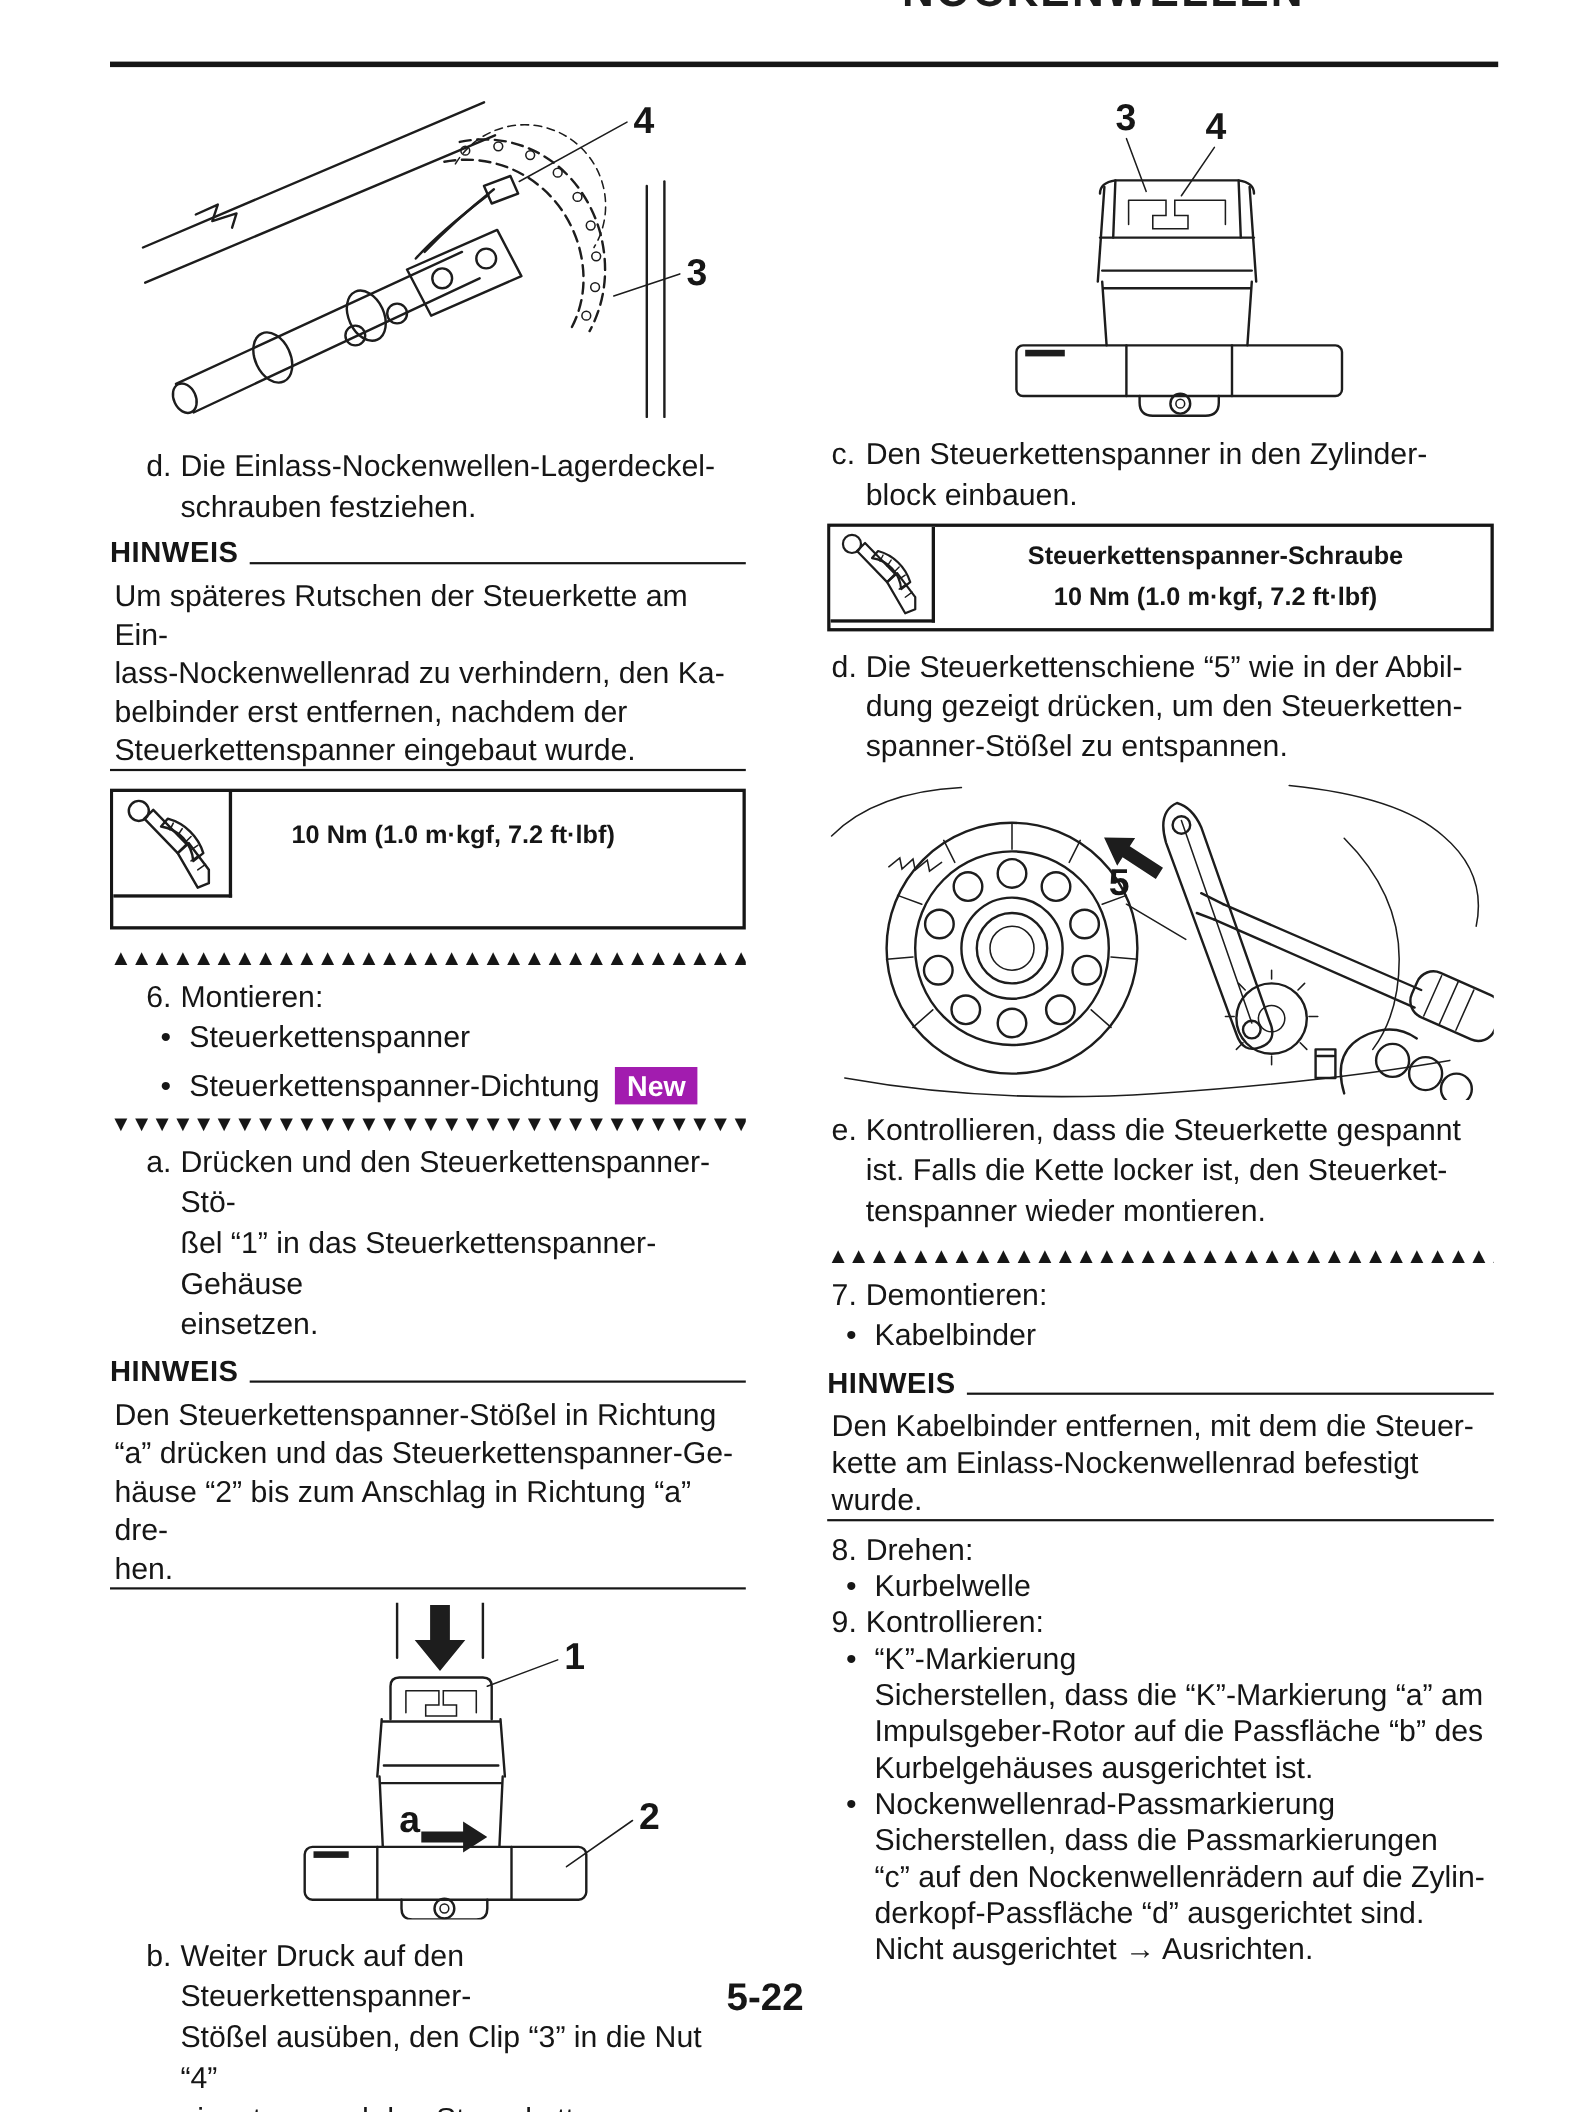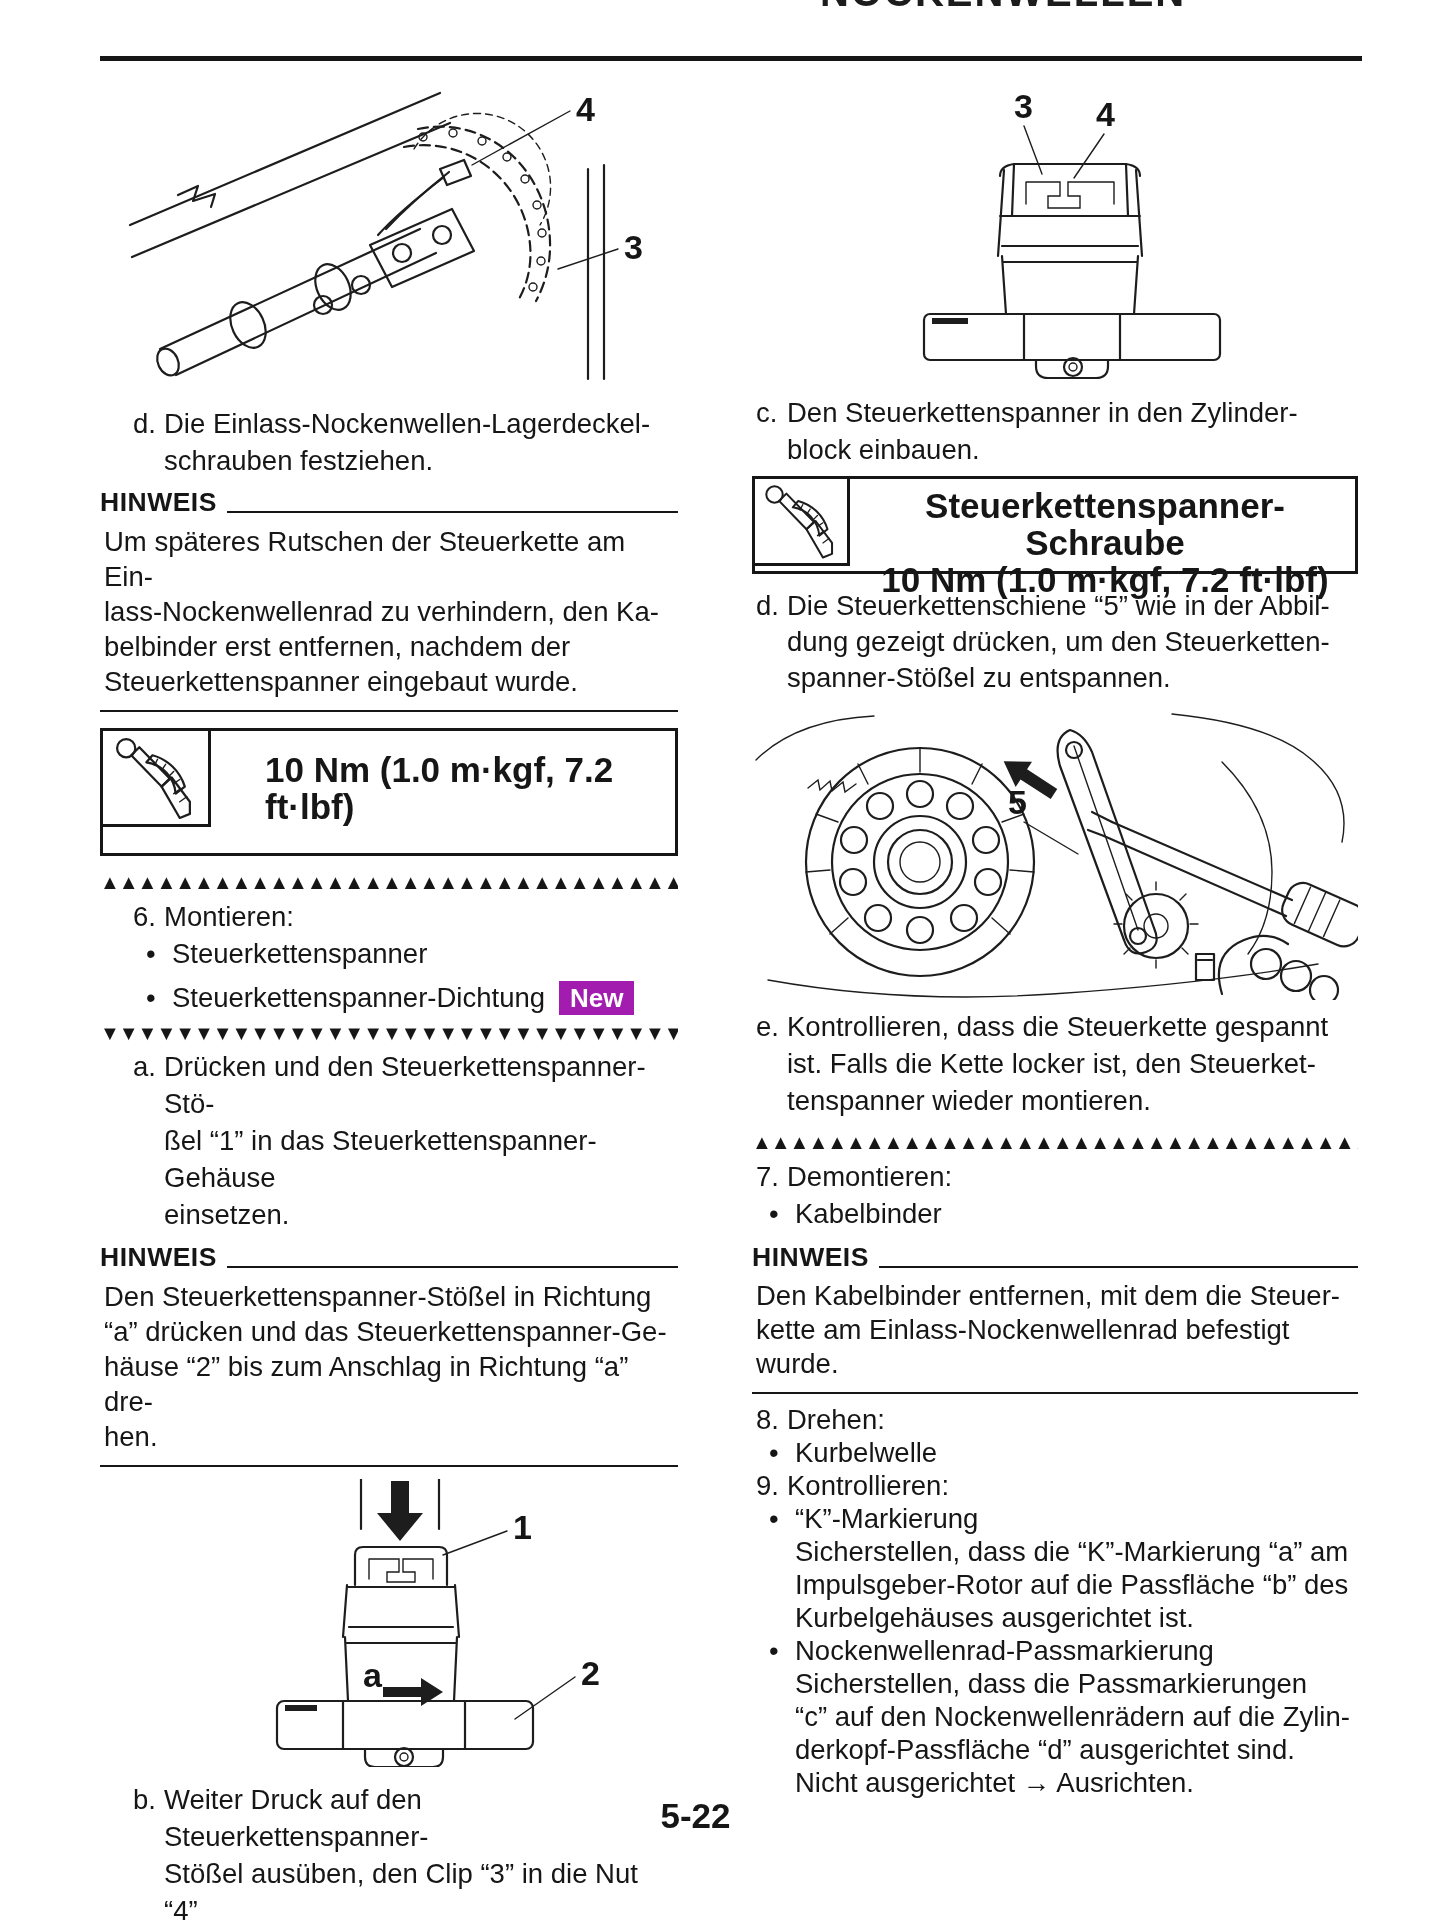"HINWEIS" .note { padding-bottom: 11px -> 0 }
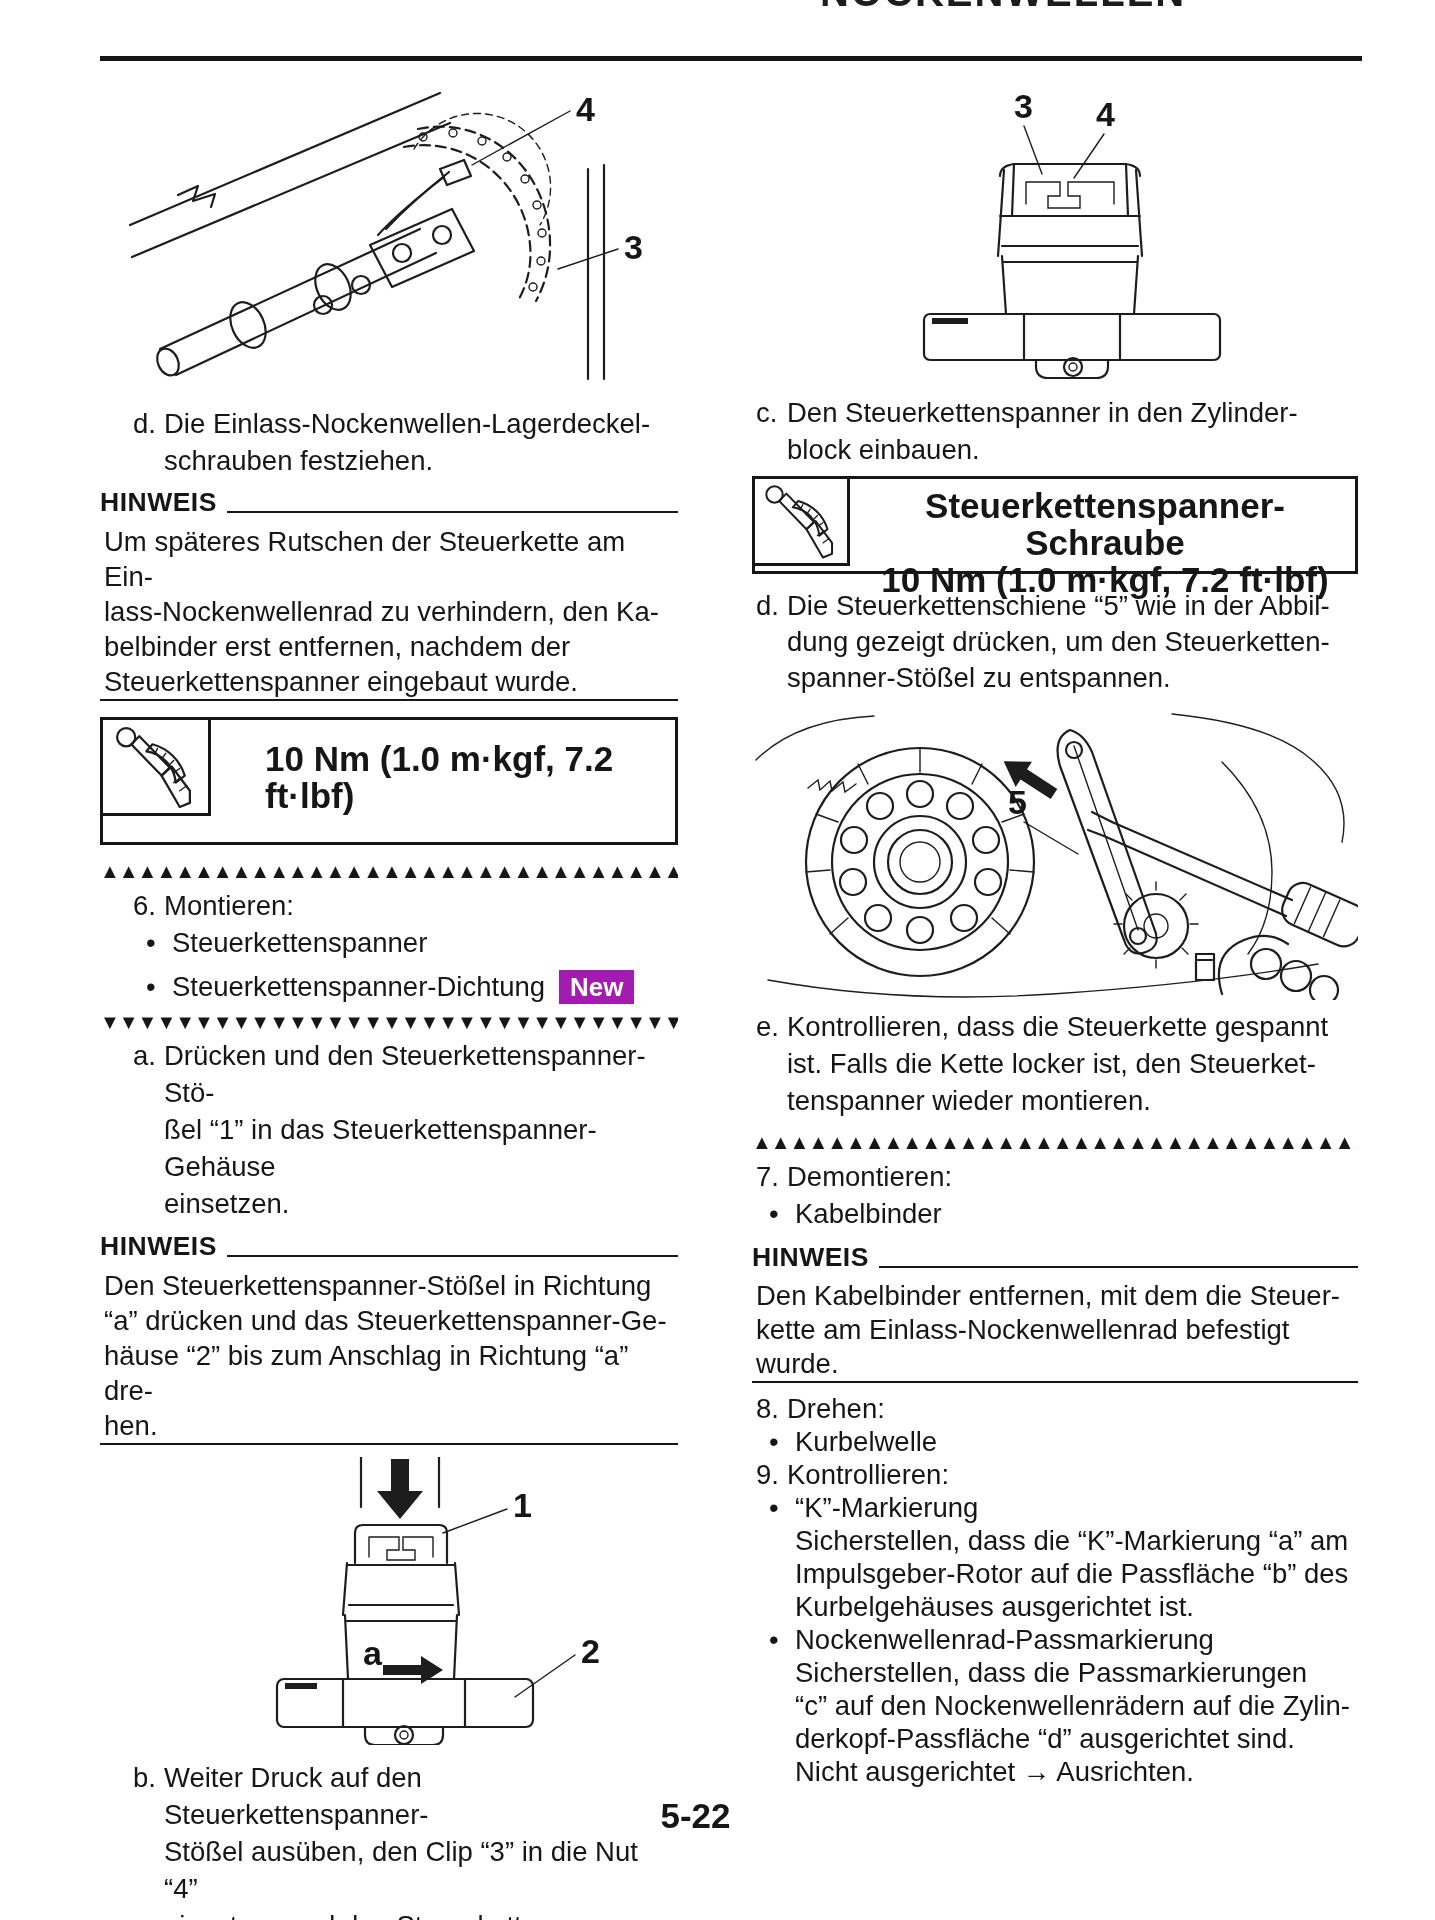"Steuerkettenspanner-Schraube" .tq .body { font-size: 35px -> 23px }
